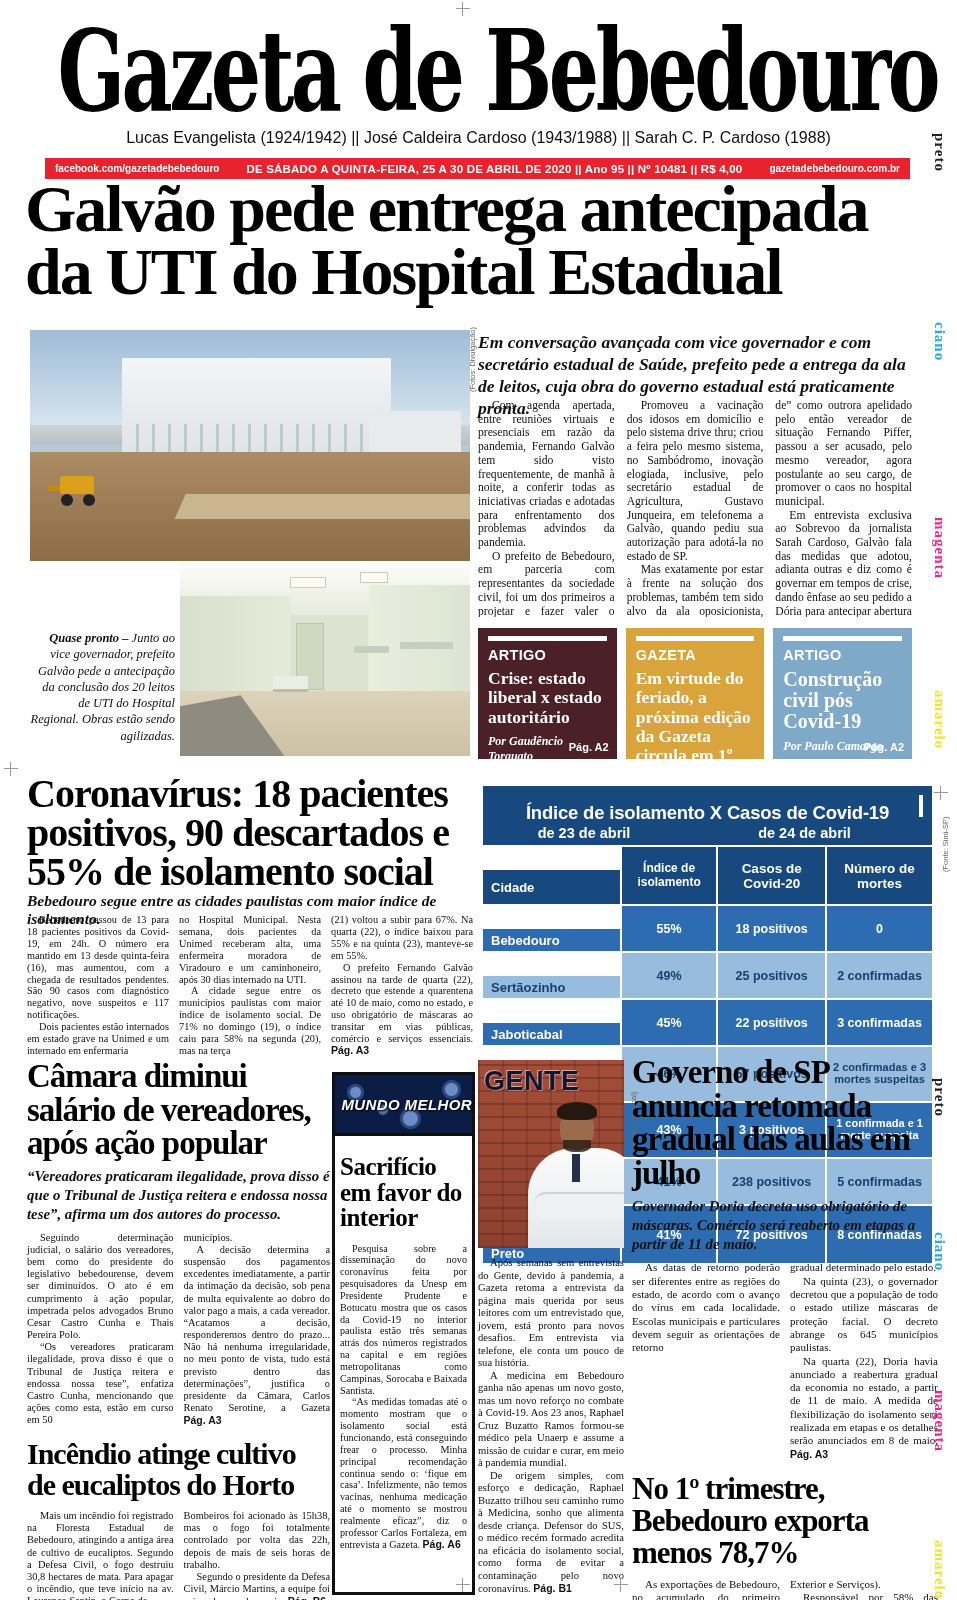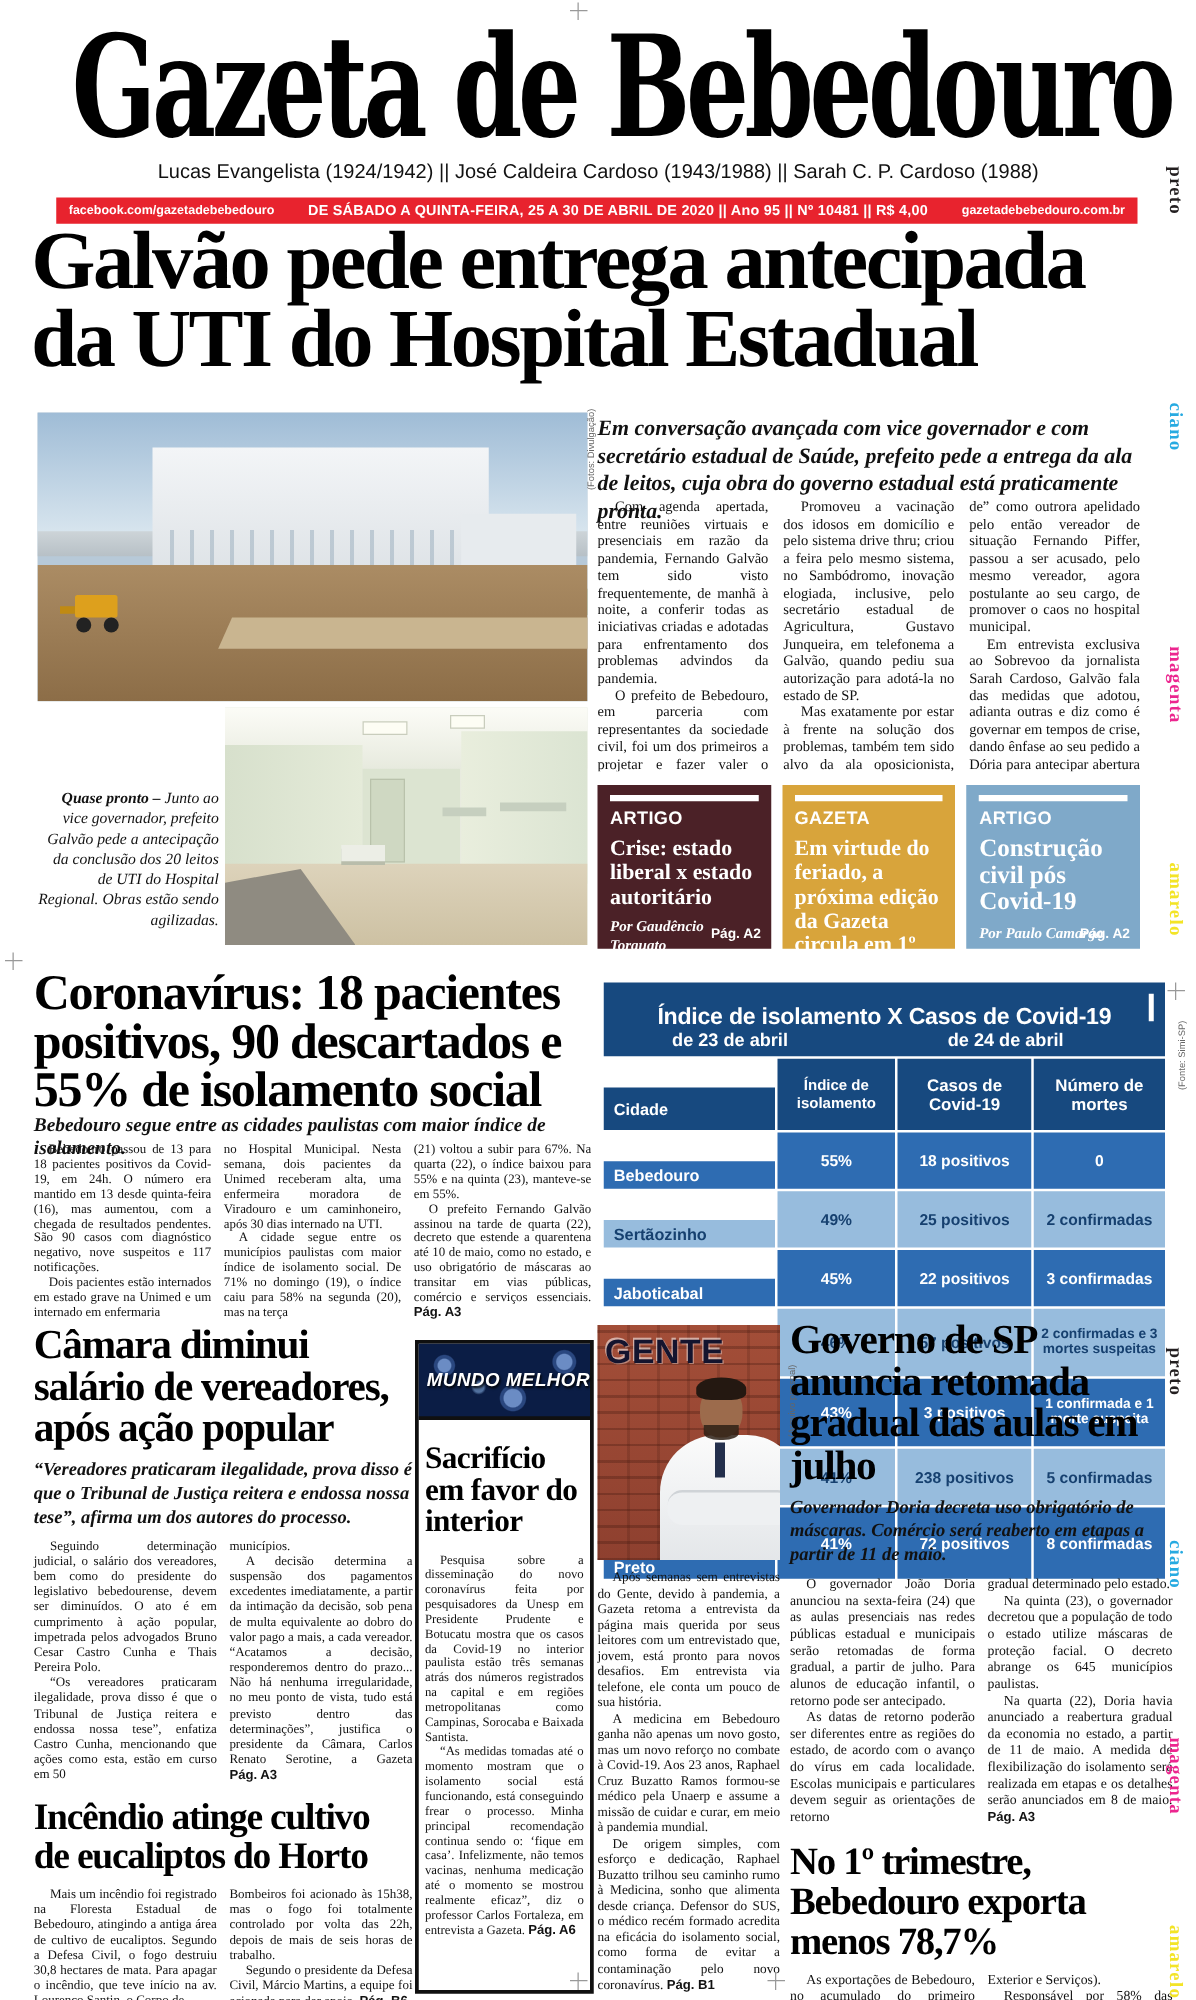"Casos de Covid-19" div.ct-cell { text: Covid-19 -> Covid-20 }
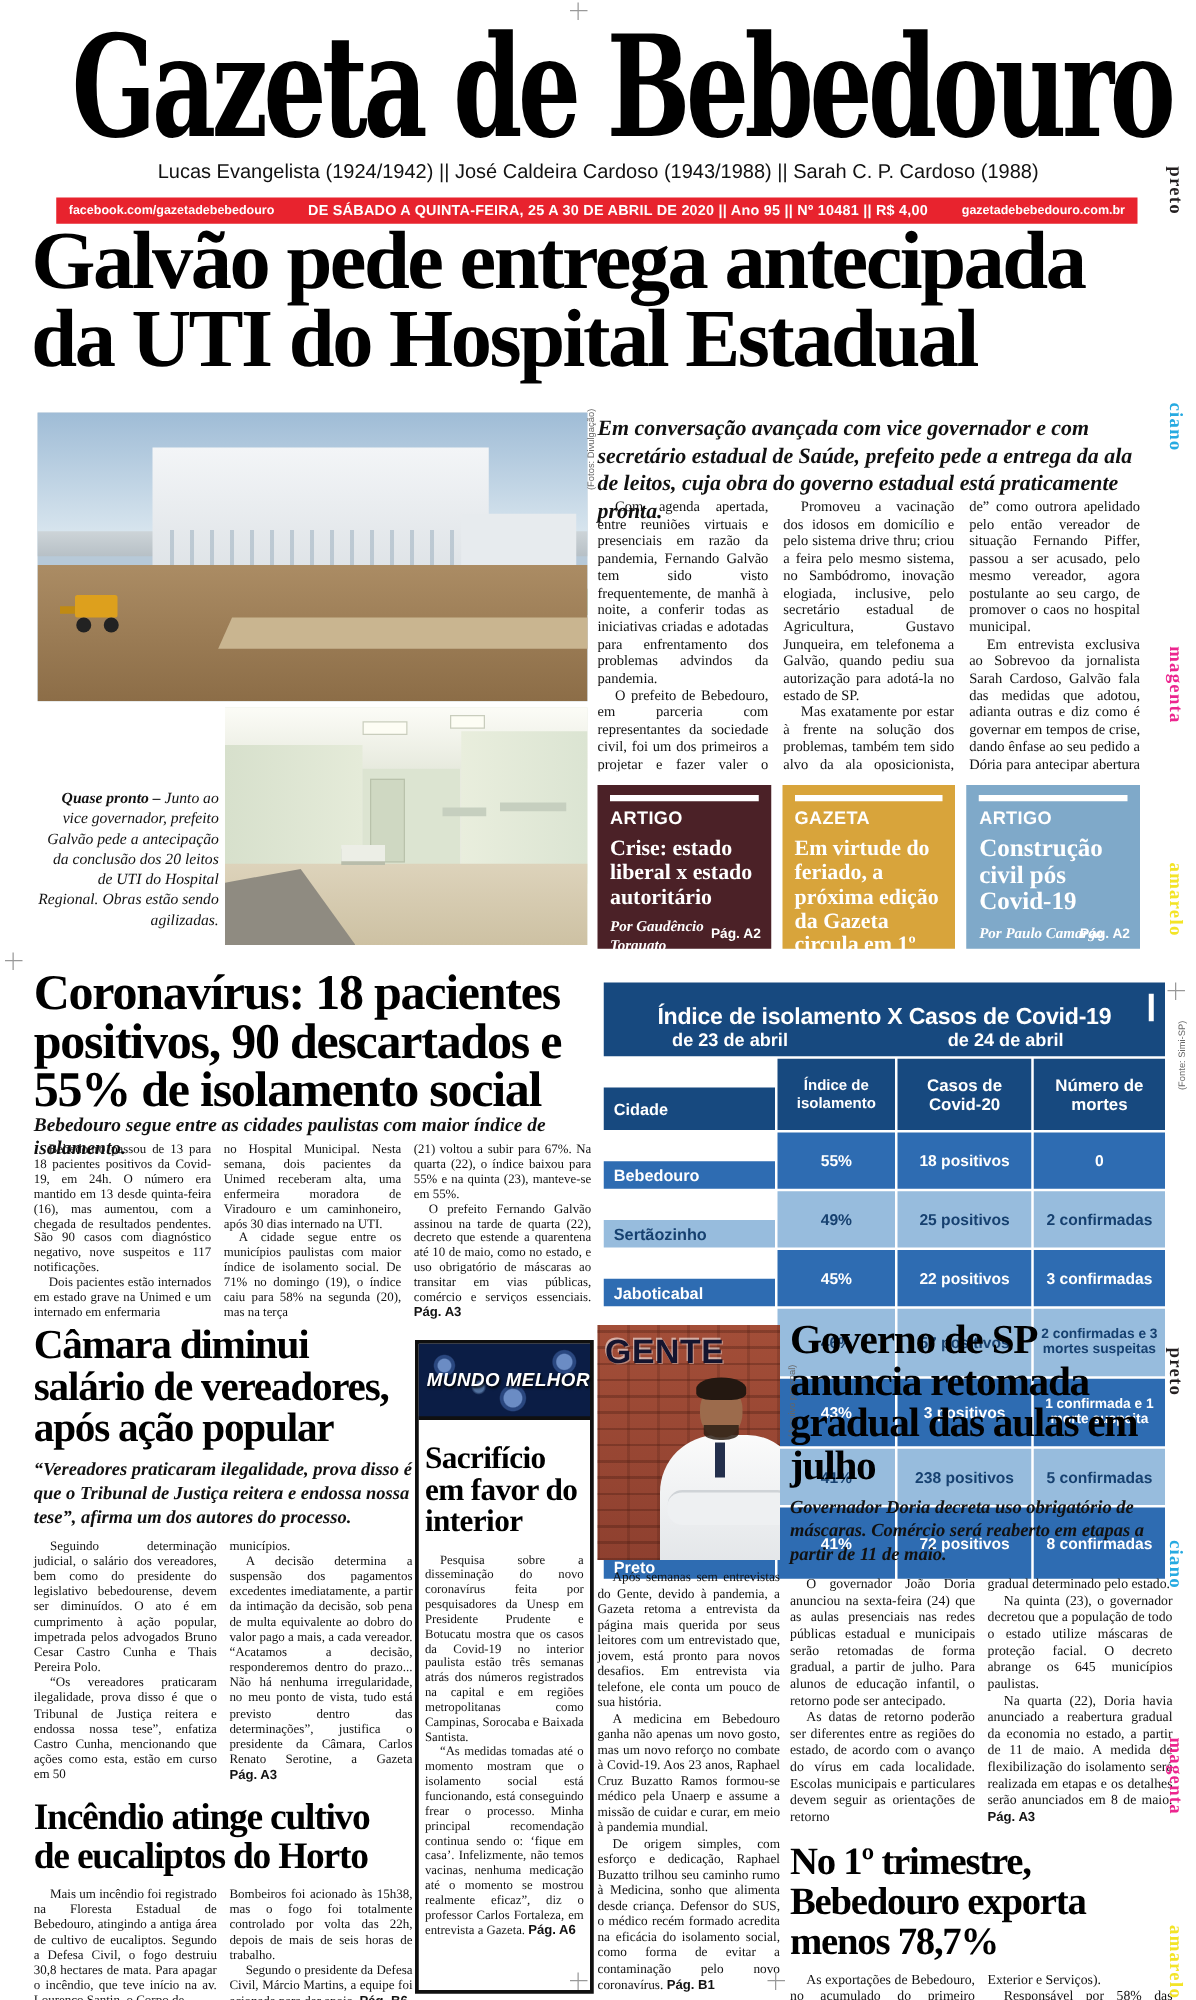"O governador João Doria anunciou" p { html: <p>O governador João Doria anunciou na sexta-feira (24) que as aulas presenciais nas redes públicas estadual e municipais serão retomadas de forma gradual, a partir de julho. Para alunos de educação infantil, o retorno pode ser antecipado.</p> -> none }
